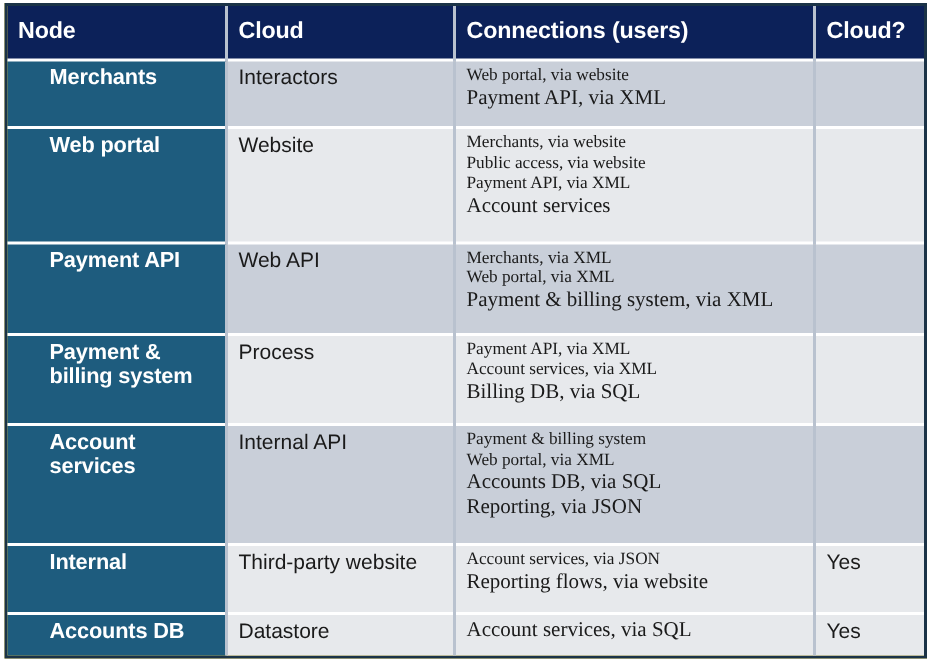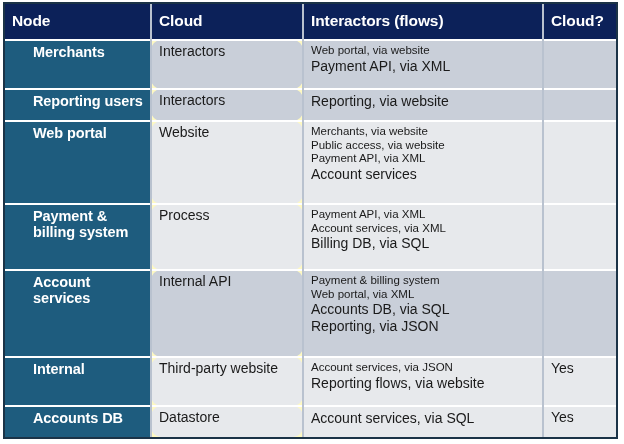"Node" #table-frame { background: #fef9c3 -> #fde047 }
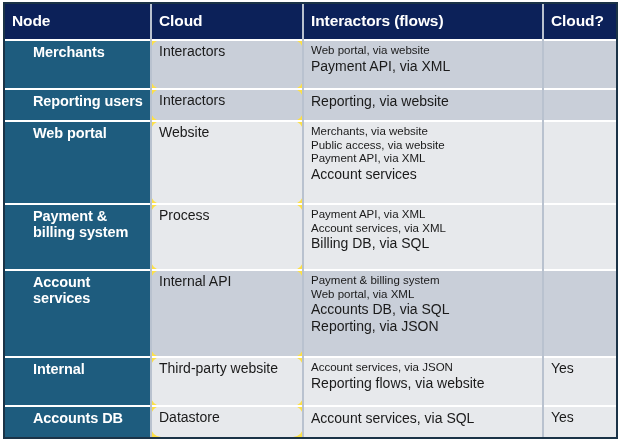"Interactors (flows)" th { text: Interactors (flows -> Connections (users }
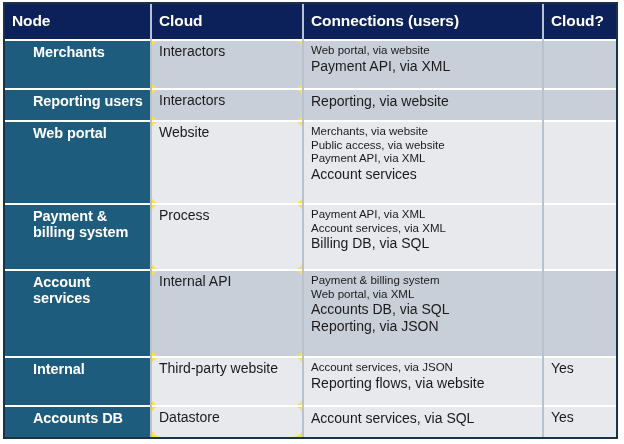"Interactors" tbody td.type { border-radius: 10px -> none }
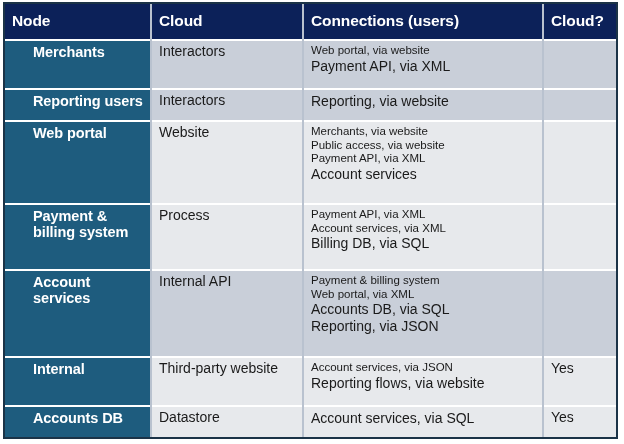"Web portal, via website" .flow-list { font-family: none -> Liberation Serif, serif }
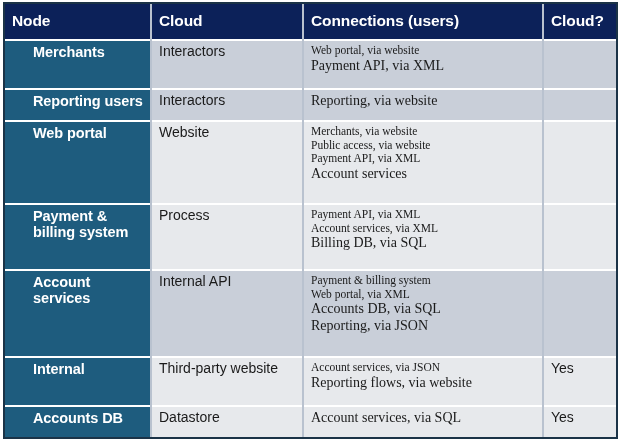"Reporting users" tr.alt { html: <tr> <td>Reporting users</td> <td>Interactors</td> <td> <ul> <li>Reporting, via website</li> </ul> </td> <td></td> </tr> -> none }
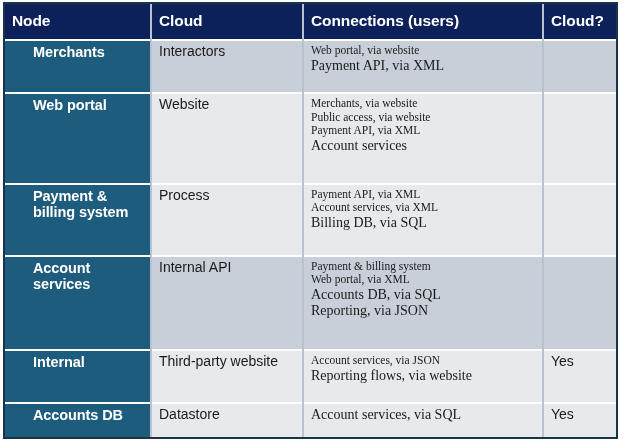"Payment API" tr.alt { html: none -> <tr> <td>Payment API</td> <td>Web API</td> <td> <ul> <li>Merchants, via XML</li> <li>Web portal, via XML</li> <li>Payment &amp; billing system, via XML</li> </ul> </td> <td></td> </tr> }
